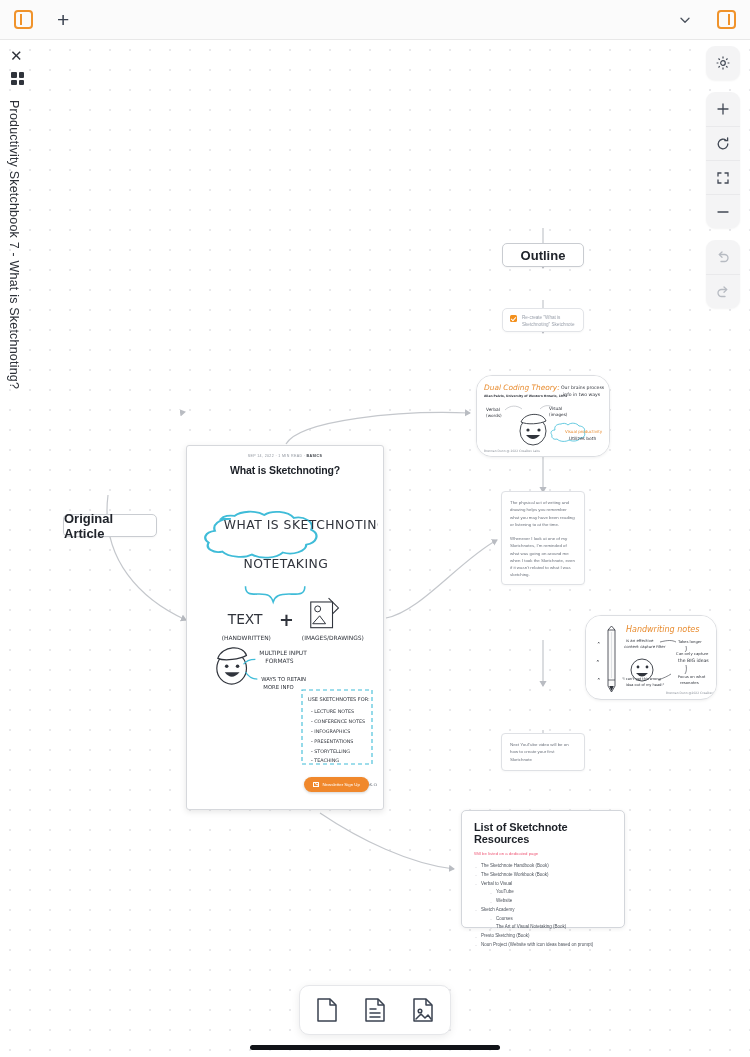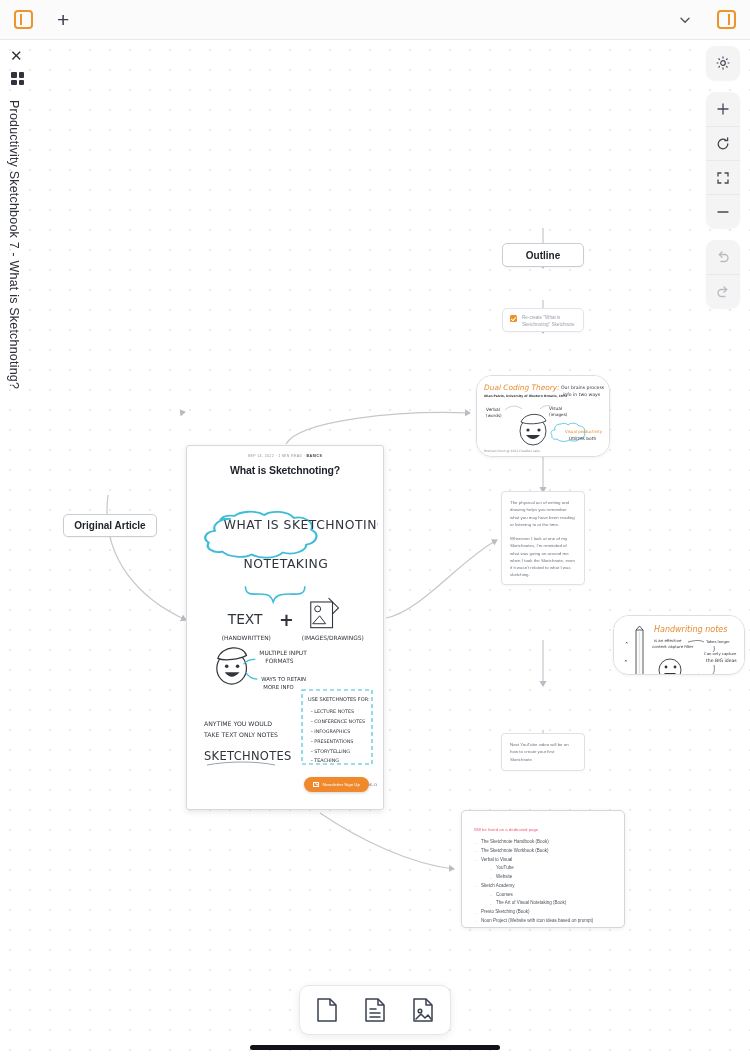"Outline" .node-title { font-size: 10px -> 13px }
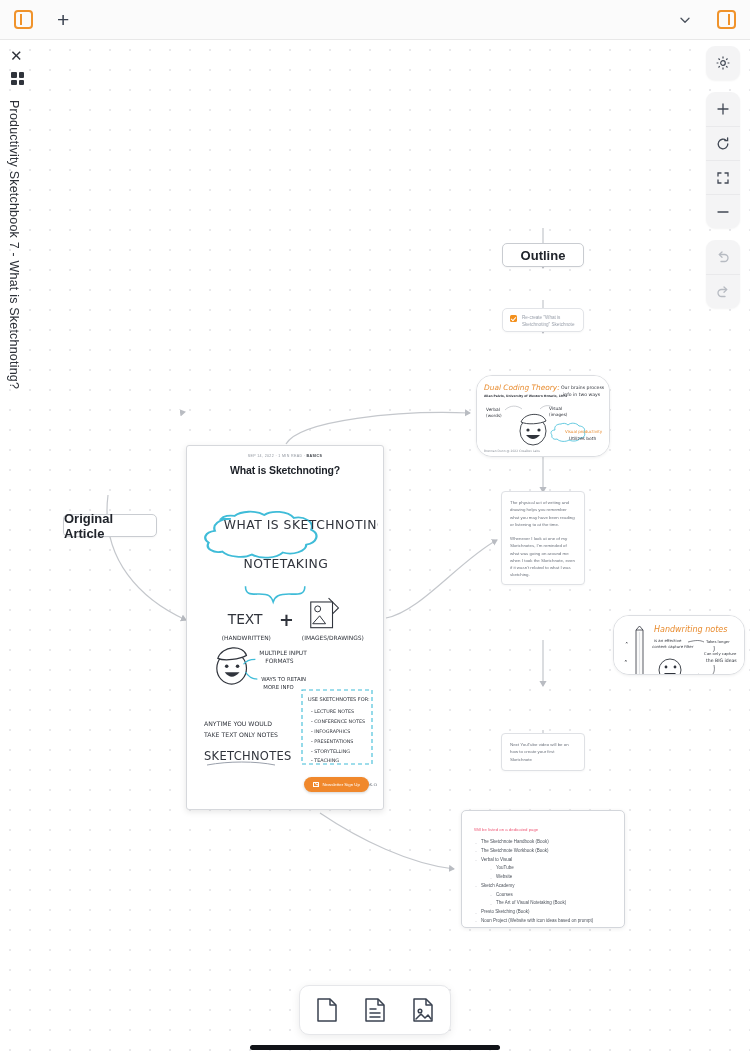"Handwriting notes" div.node { height: 60px -> 85px; margin-left: 28px -> none }
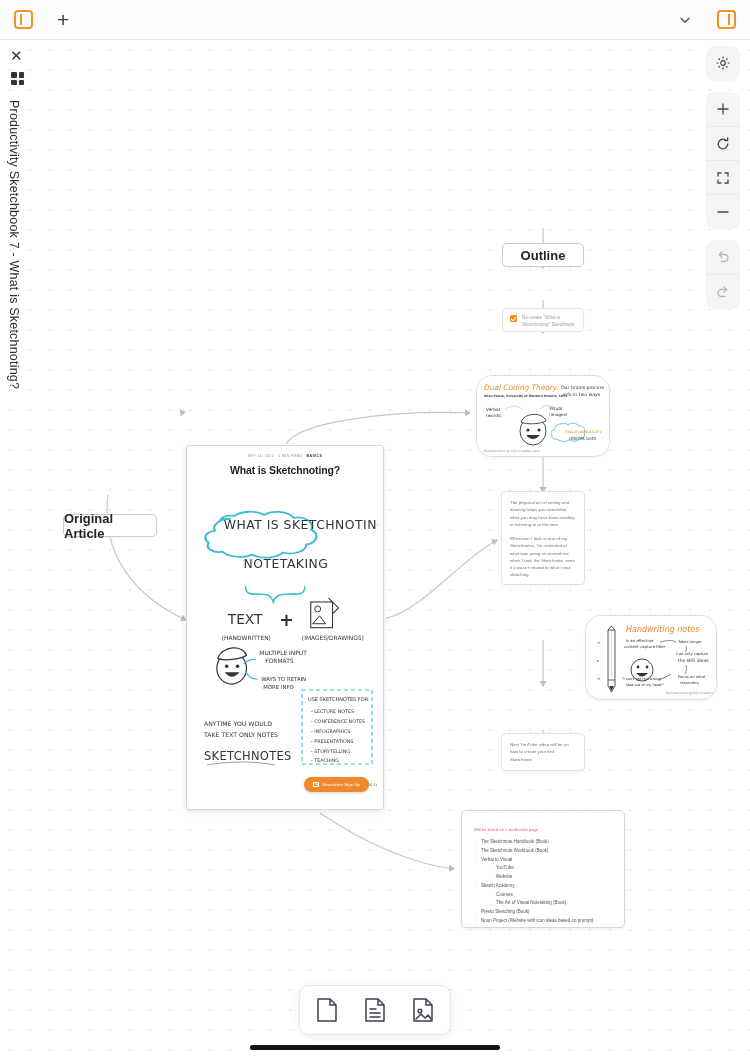"SKETCHNOTES" div { html: <div> <svg> <text>ANYTIME YOU WOULD</text> <text>TAKE TEXT ONLY NOTES</text> <text>SKETCHNOTES</text> <path></path> </svg> </div> -> none }
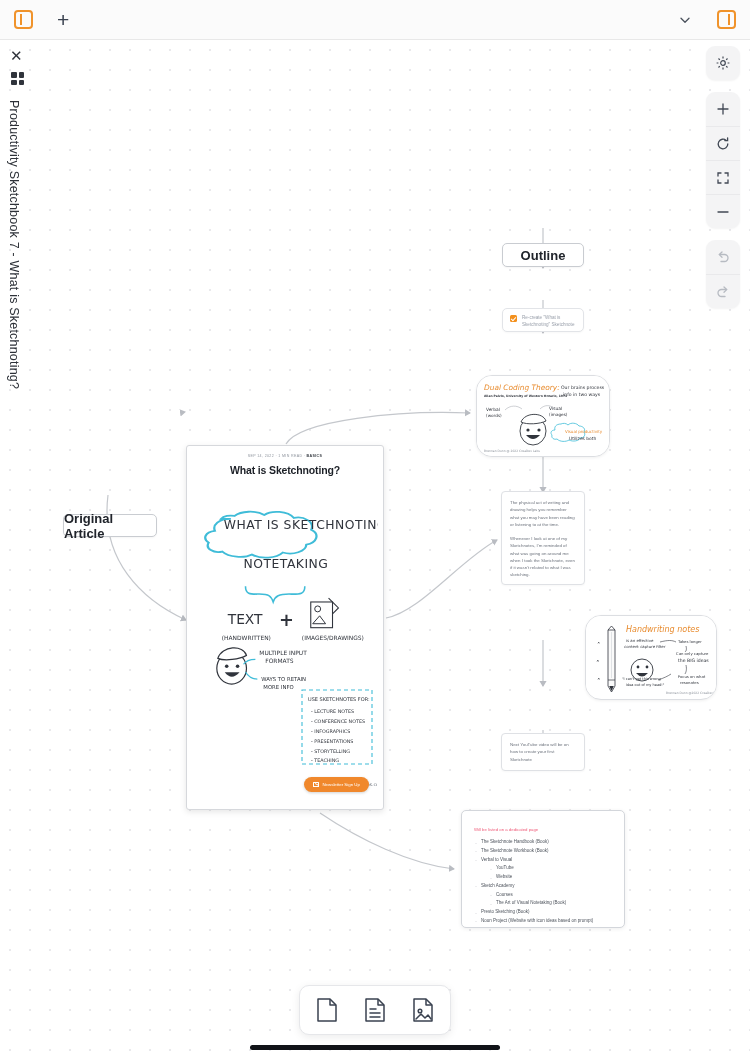"List of Sketchnote Resources" div.res-title { html: none -> <div>List of Sketchnote Resources</div> }
